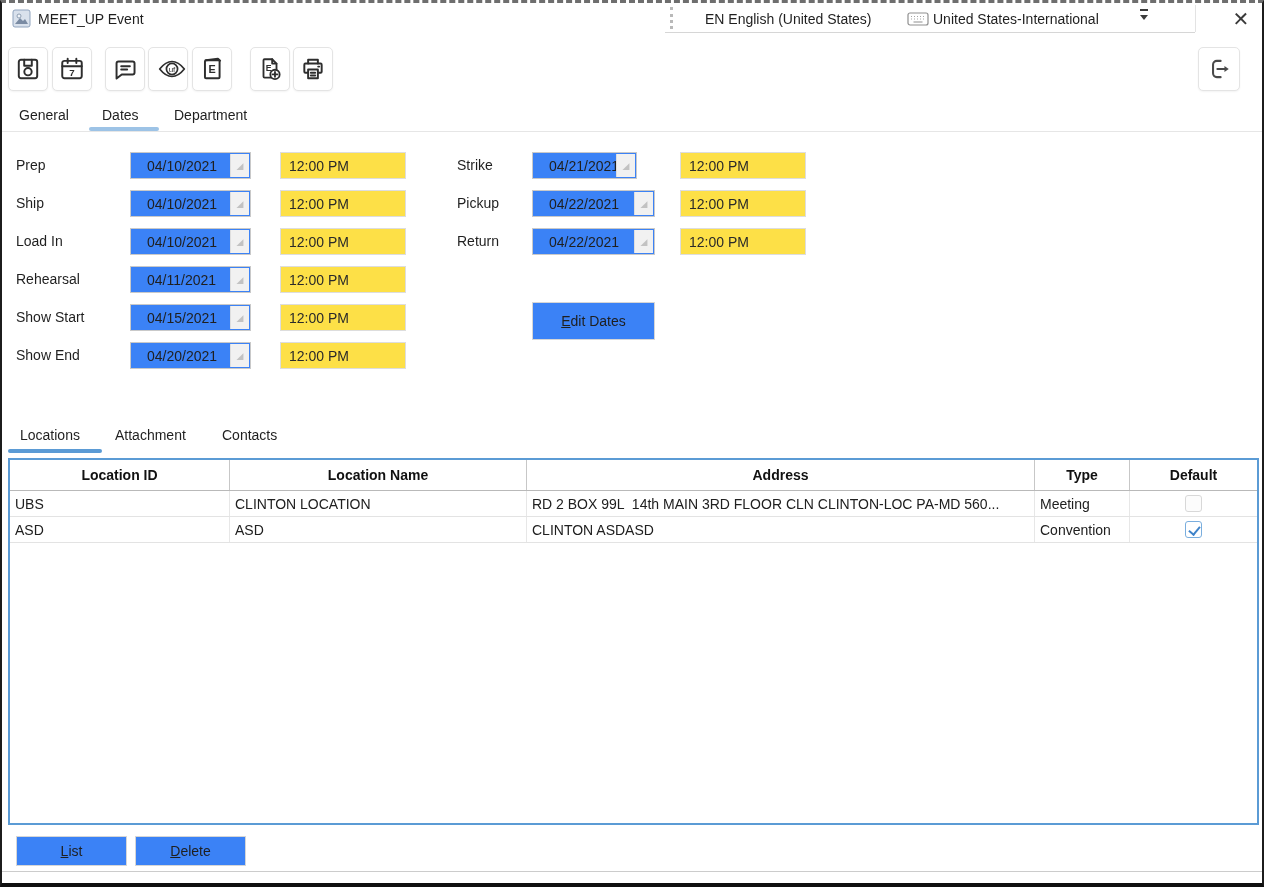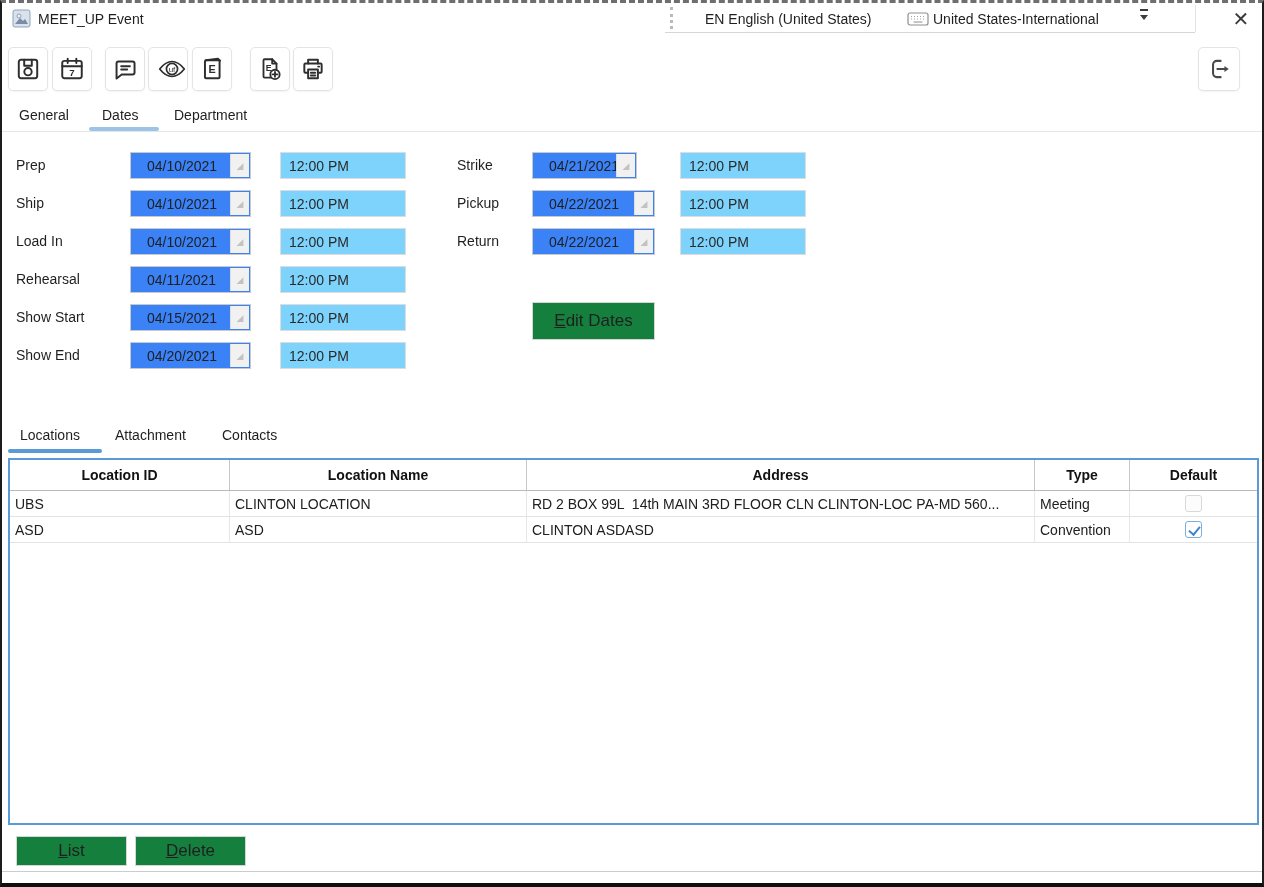"12:00 PM" .timefield { background: #7dd3fc -> #fde047 }
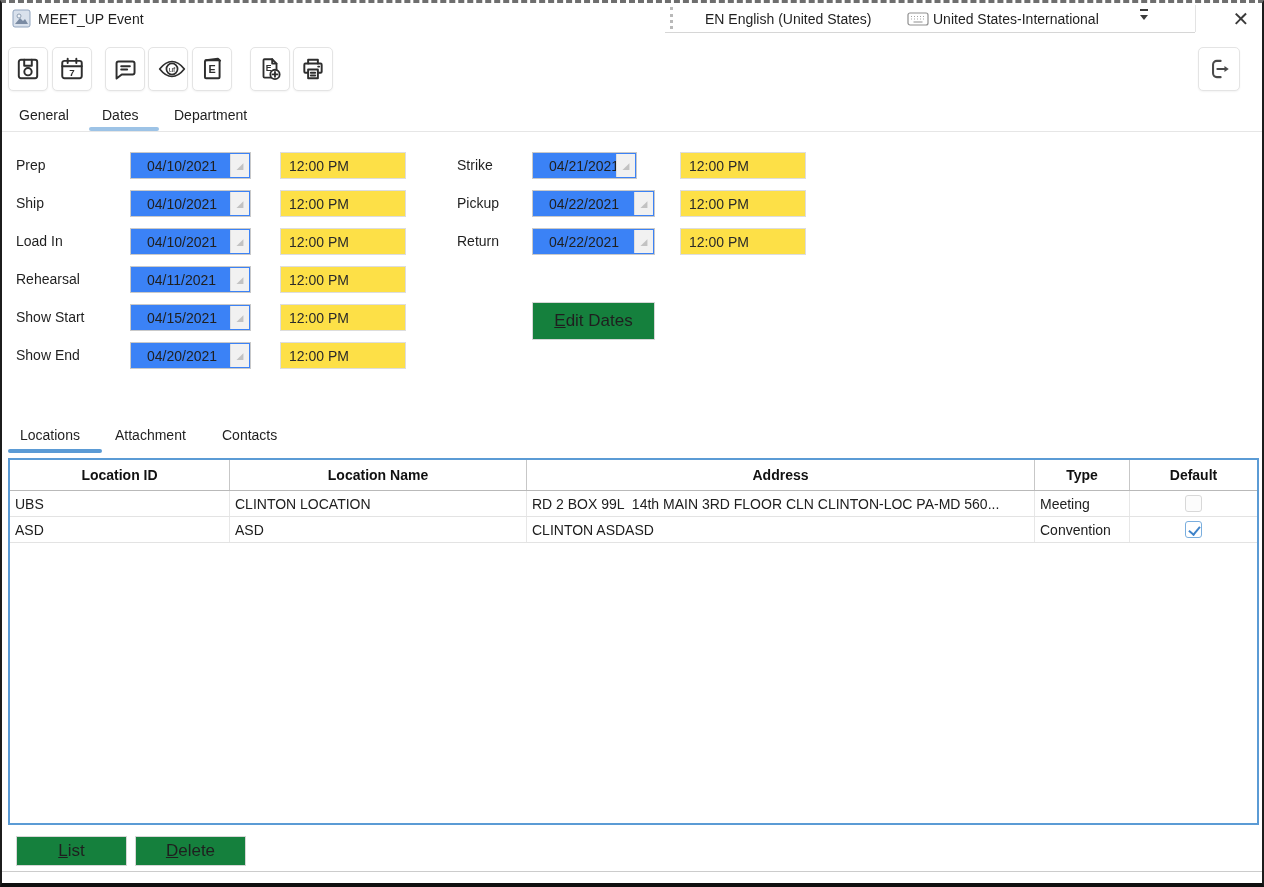"Edit Dates" .push-btn { background: #15803d -> #3b82f6; font-size: 17px -> 14px }
